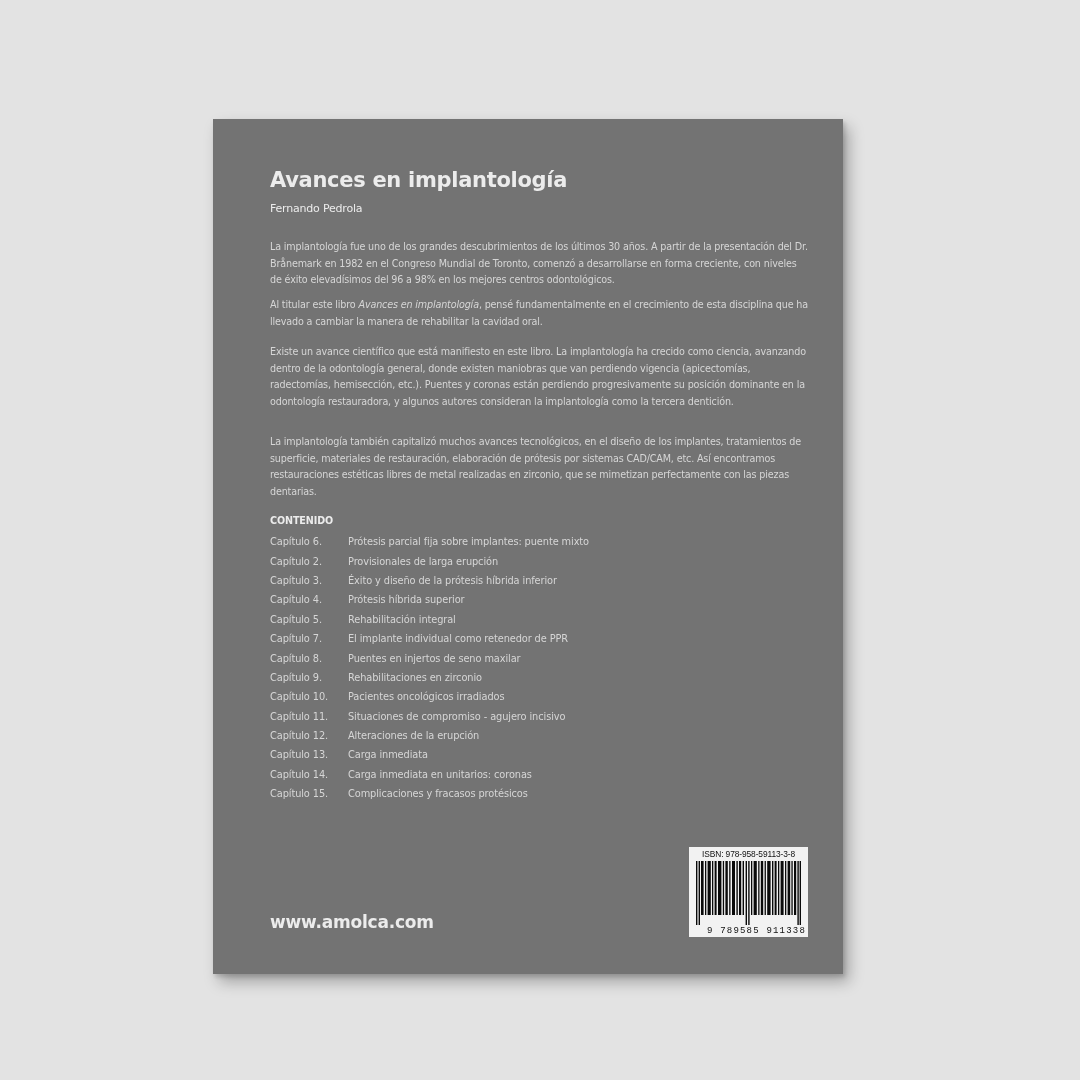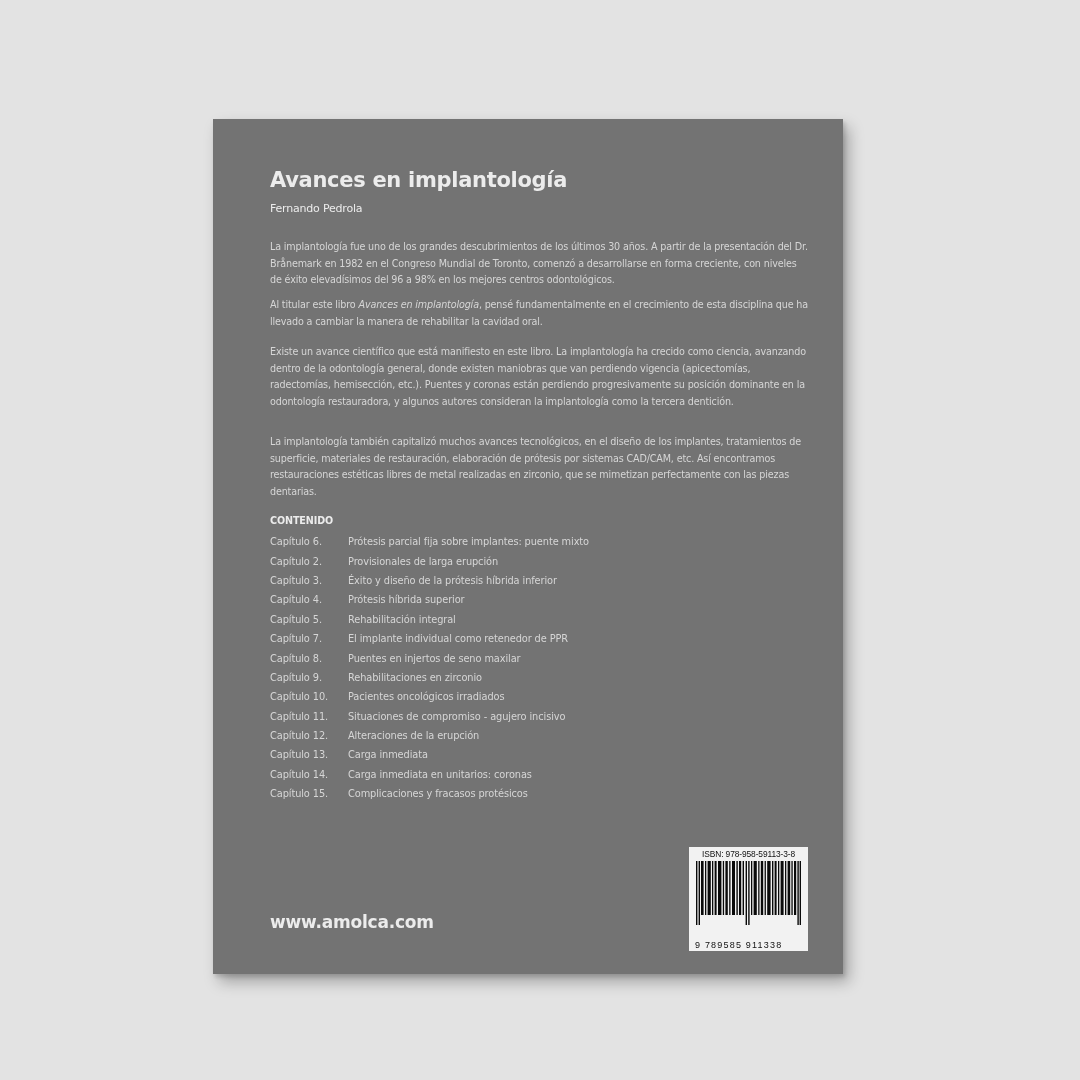"ISBN: 978-958-59113-3-8" .barcode-box { height: 104px -> 90px }
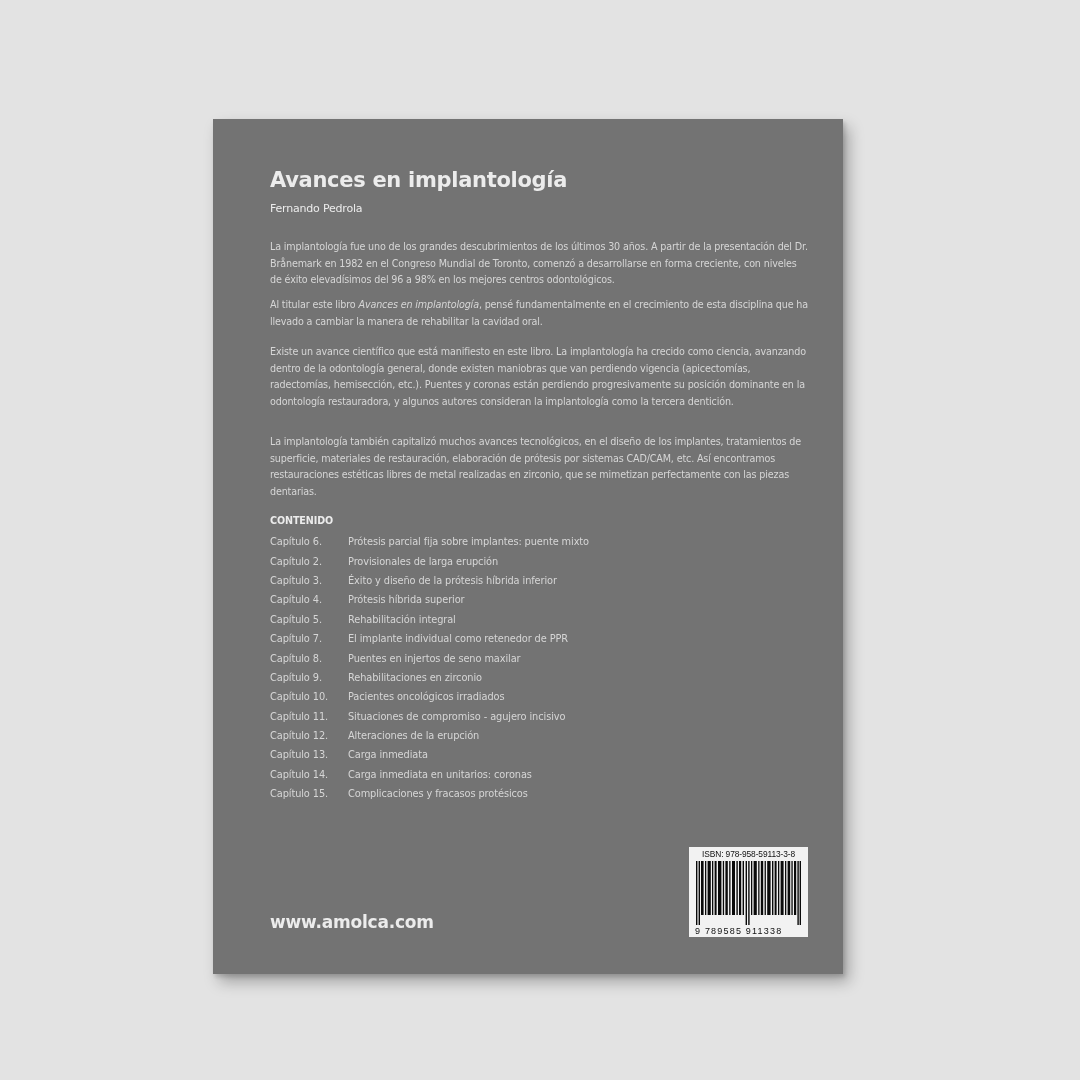"9 789585 911338" .ean-digits { font-family: Liberation Sans, sans-serif -> Liberation Mono, monospace; left: 4px -> 16px }
